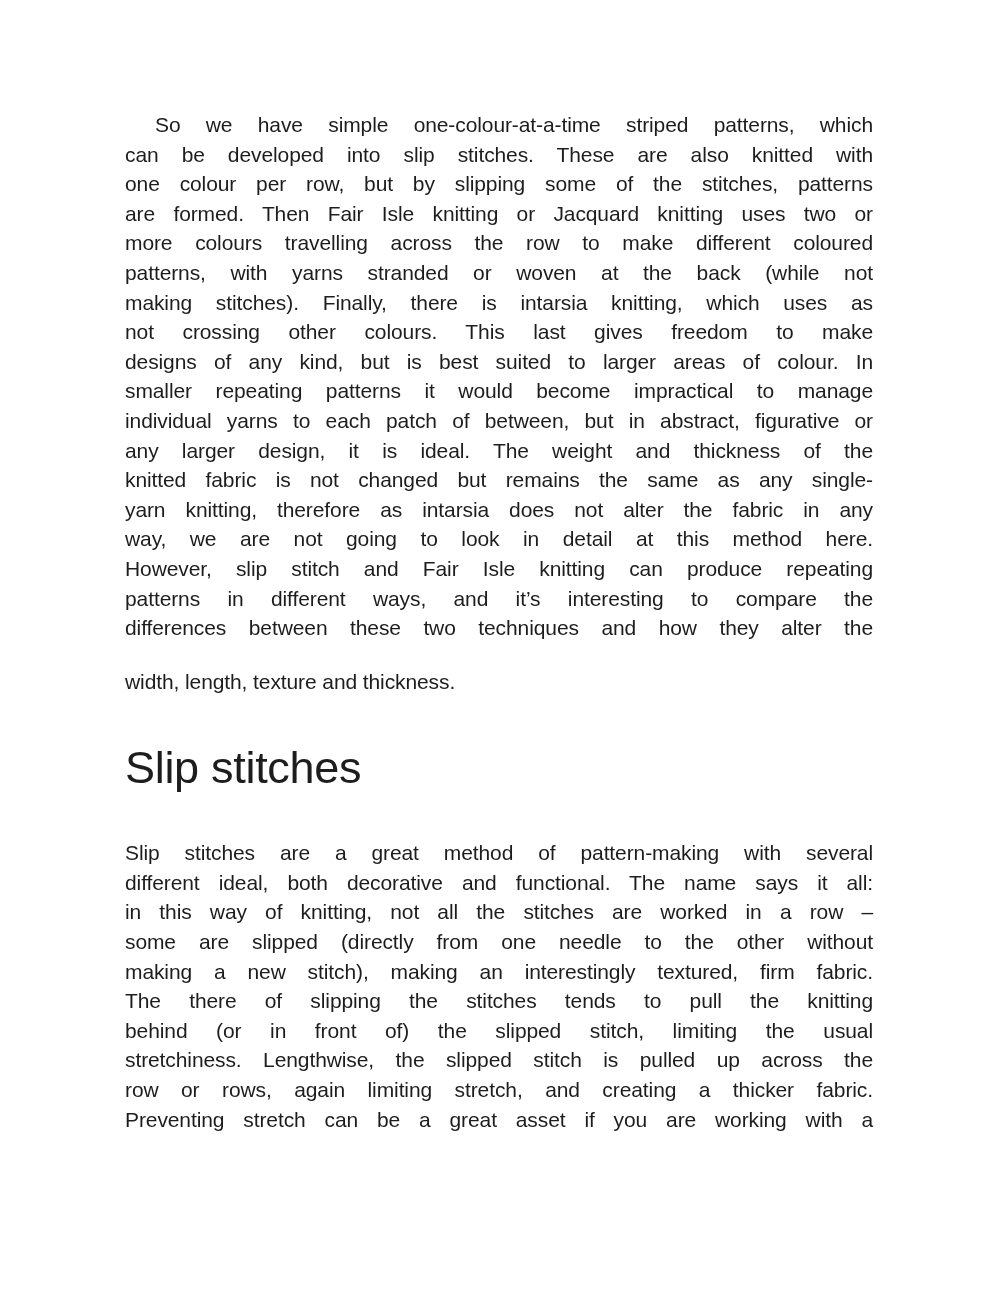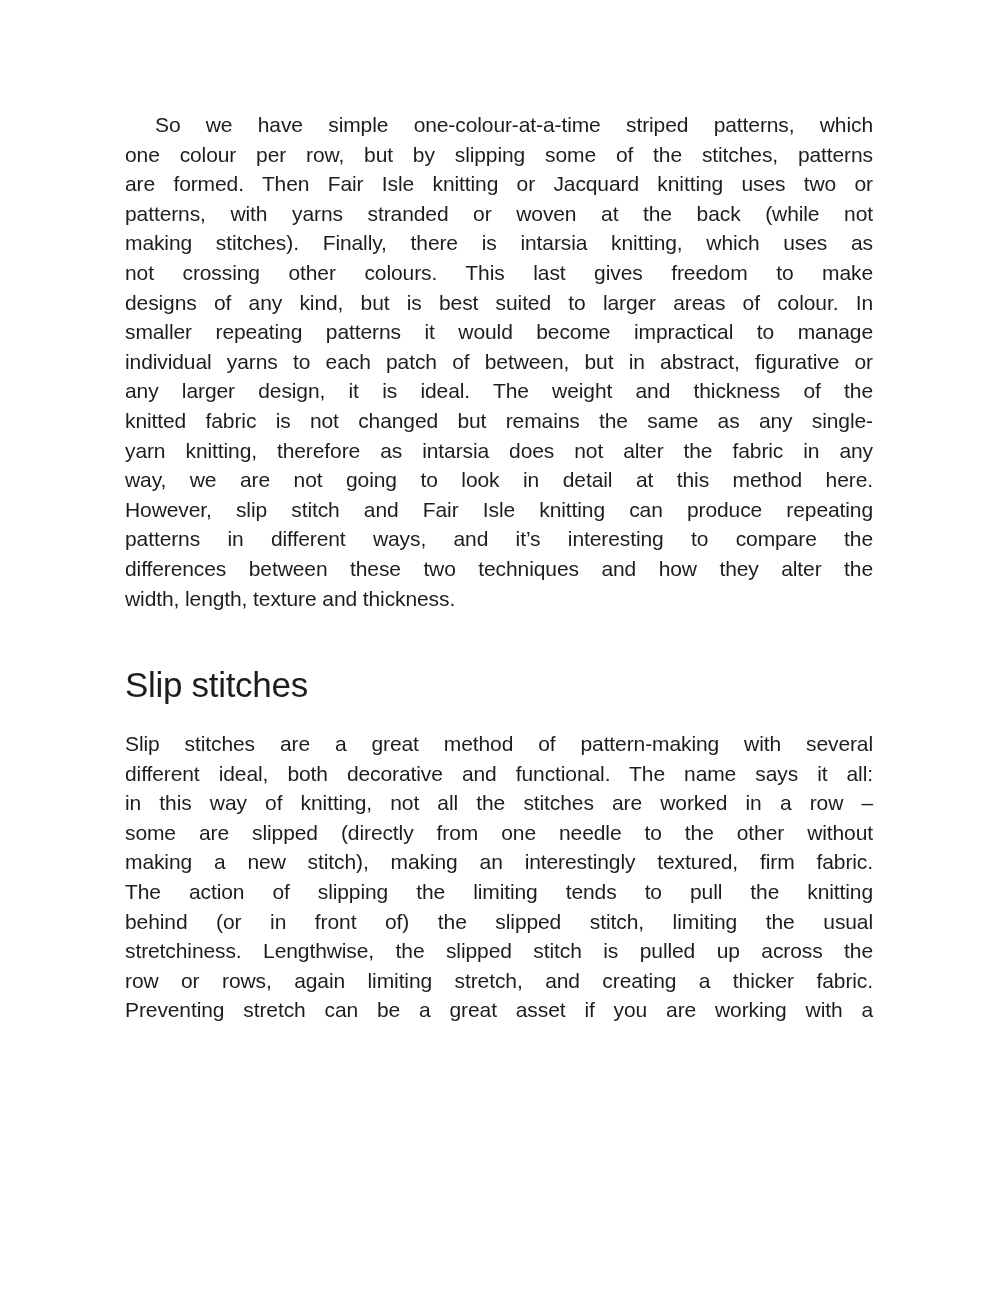"can be developed into slip" div.line { html: none -> <div>can be developed into slip stitches. These are also knitted with</div> }
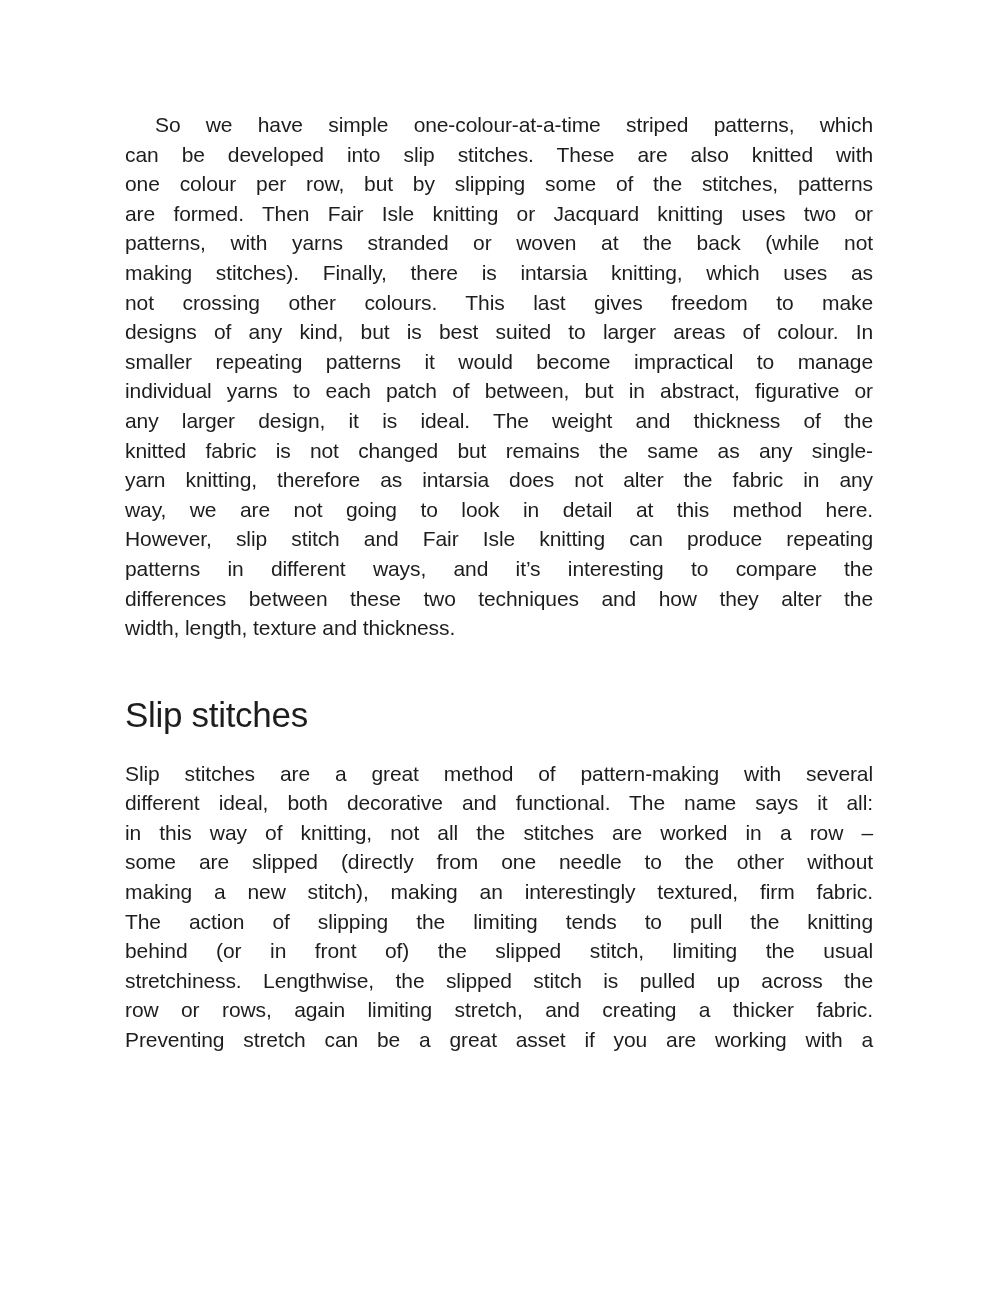"more colours travelling across the" div.line { html: none -> <div>more colours travelling across the row to make different coloured</div> }
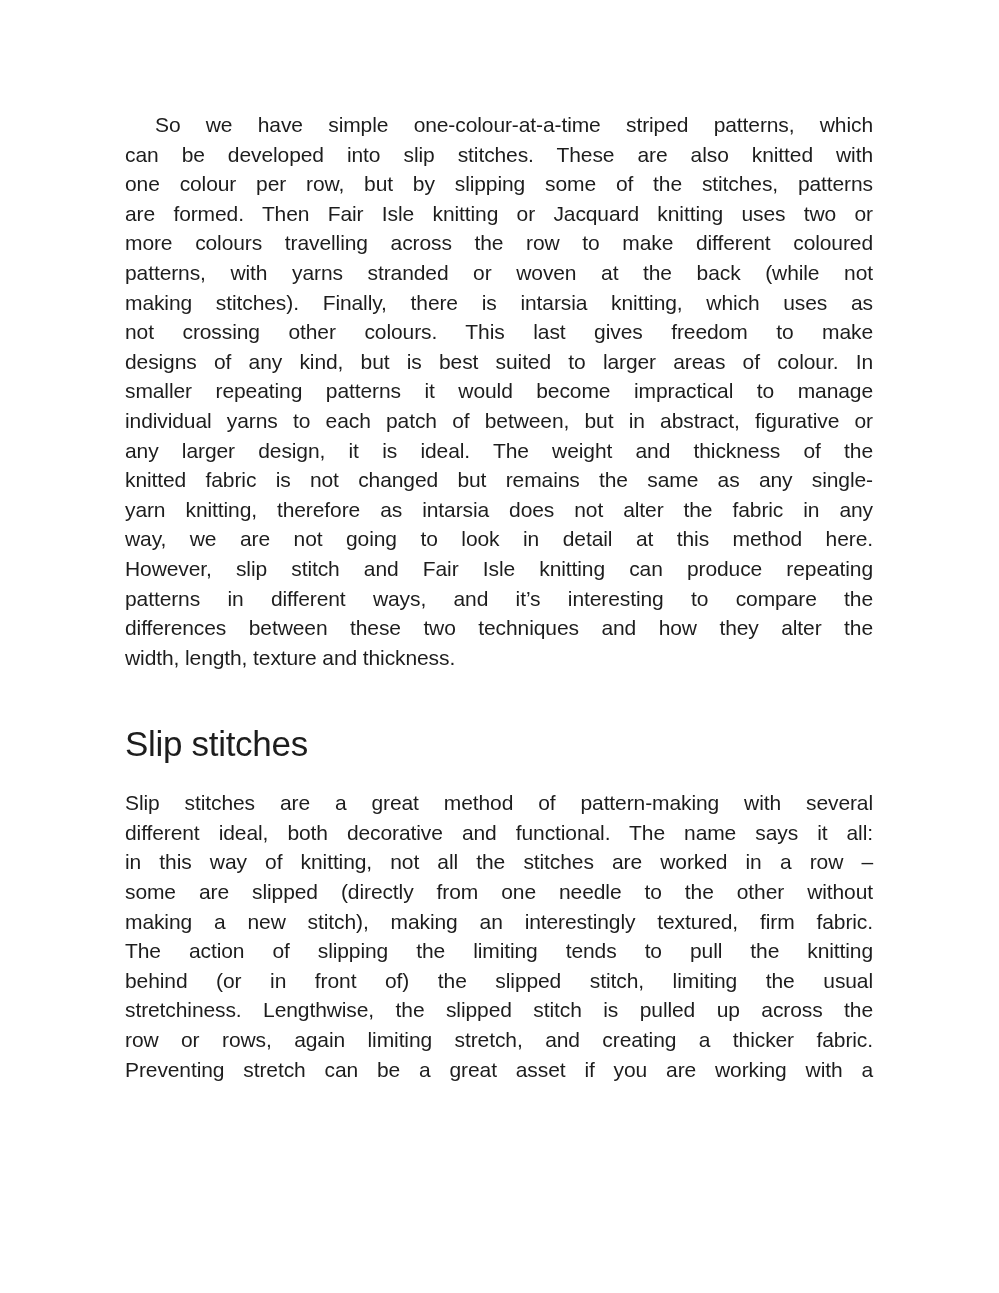"width, length, texture and thickness." .para .line.last { margin-top: none -> 24px }
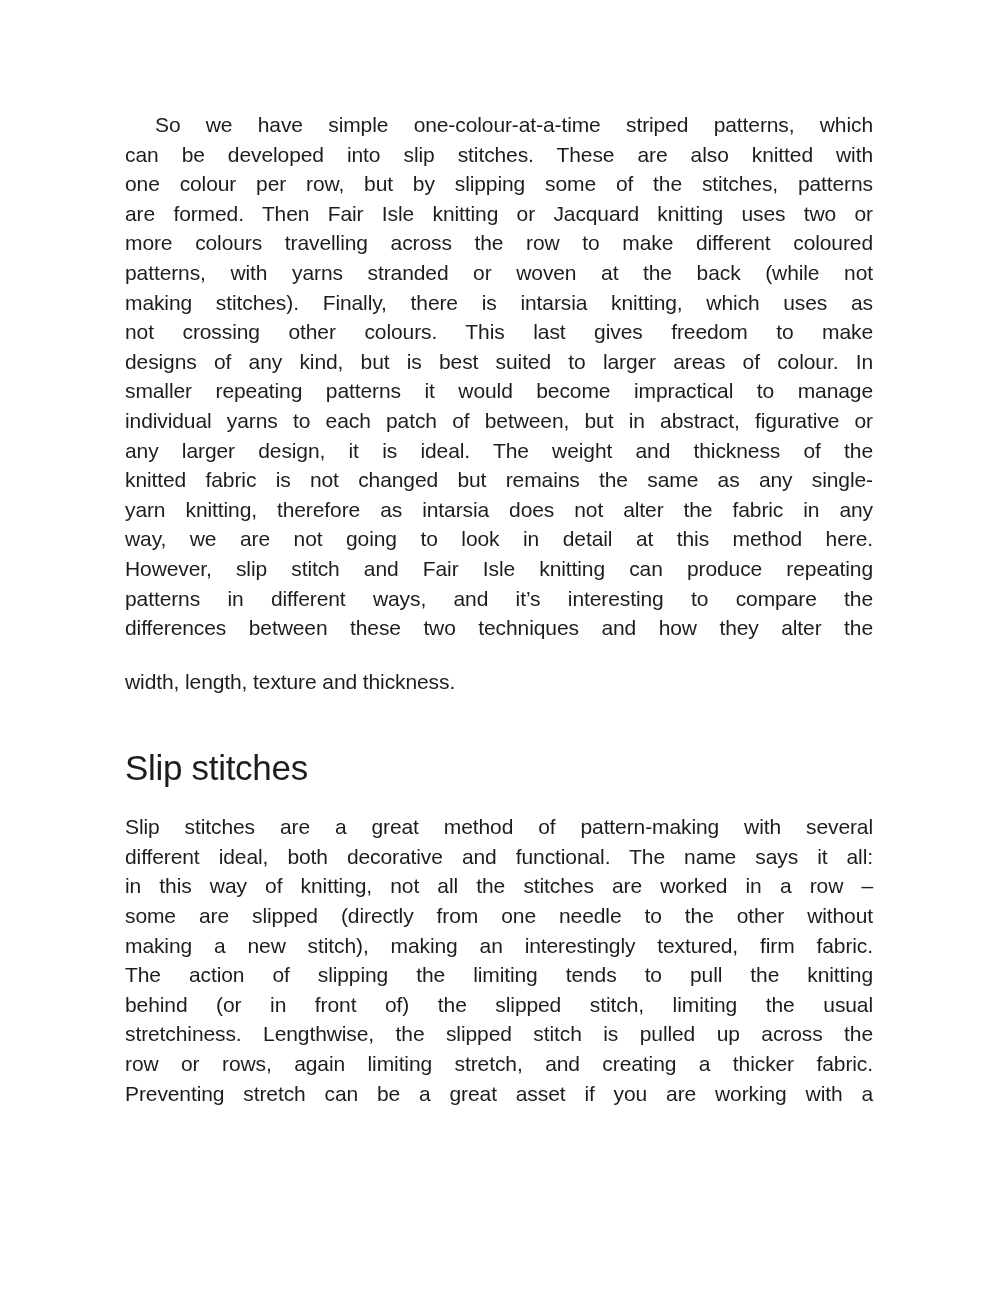"Slip stitches" h1.section-heading { font-size: 35px -> 45px }
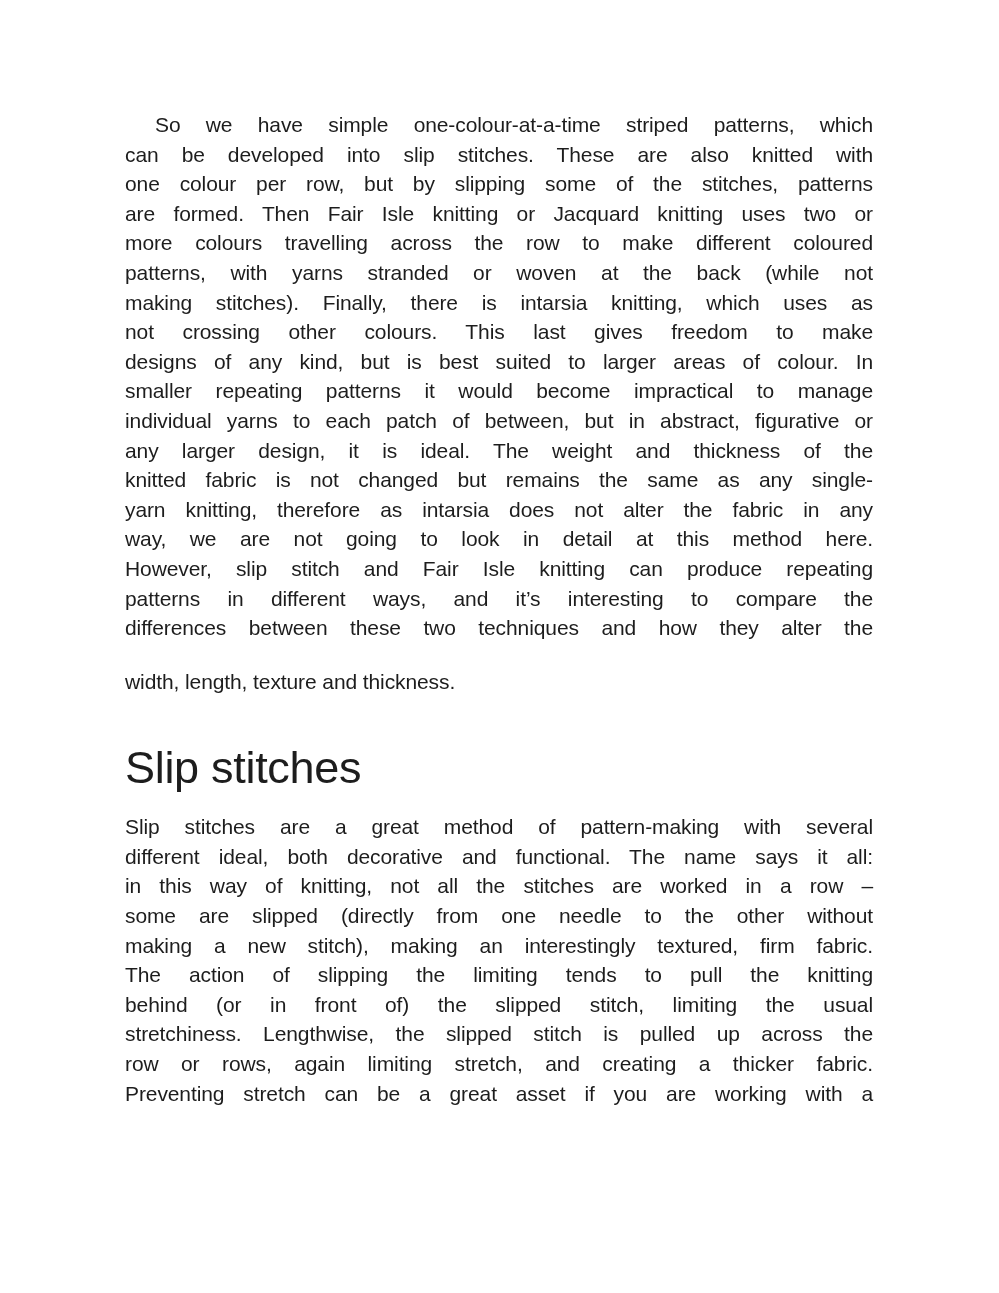"Slip stitches are a great" .para.second { margin-top: 22px -> 48px }
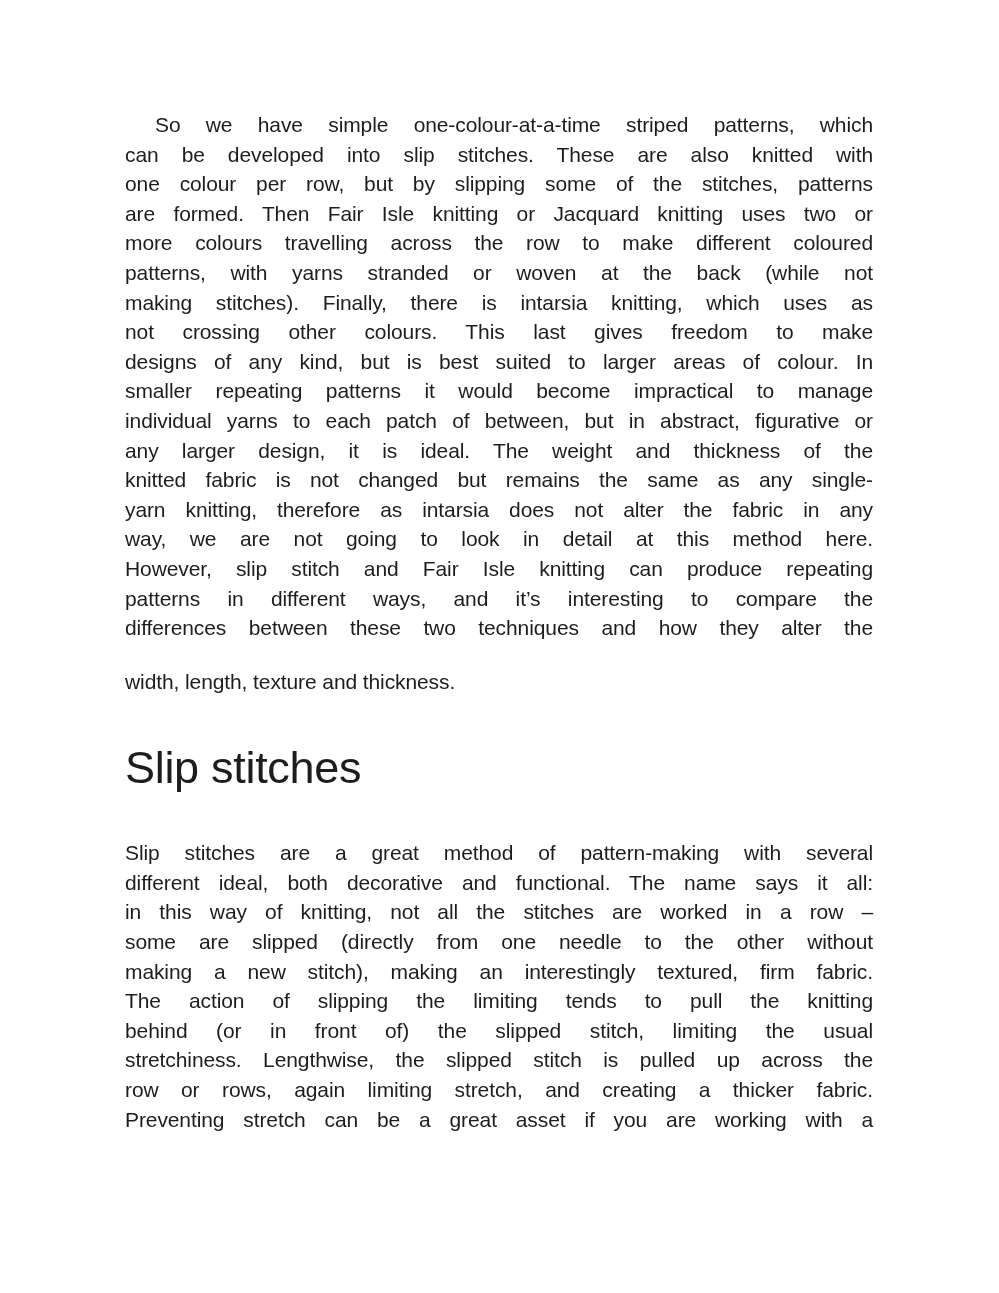"The action of slipping the" div.line { text: action of slipping the limiting -> there of slipping the stitches }
